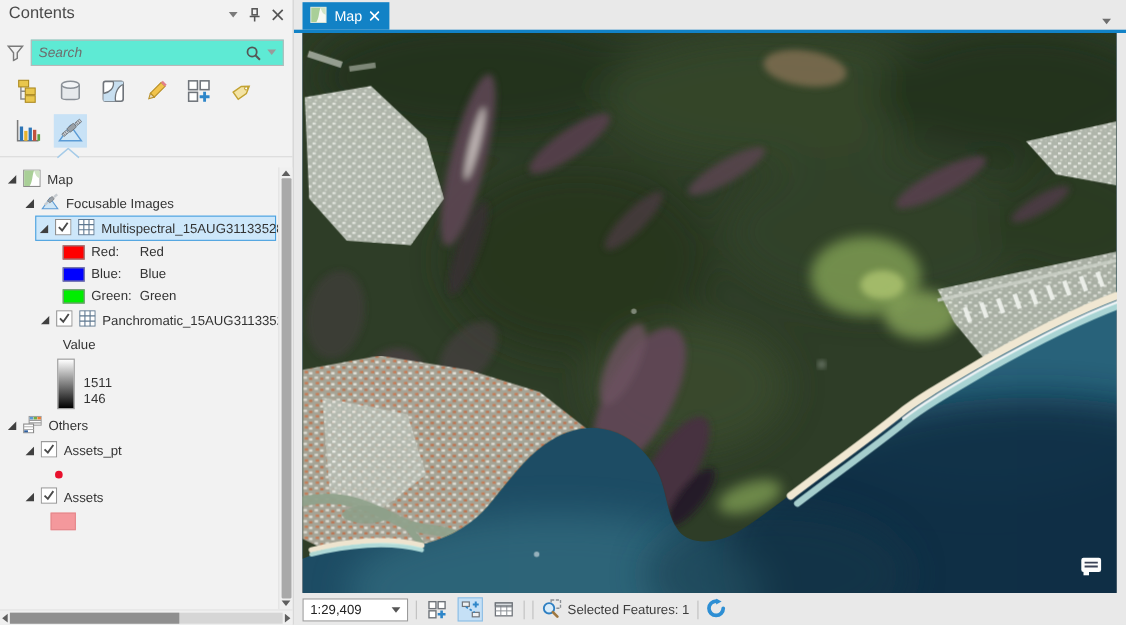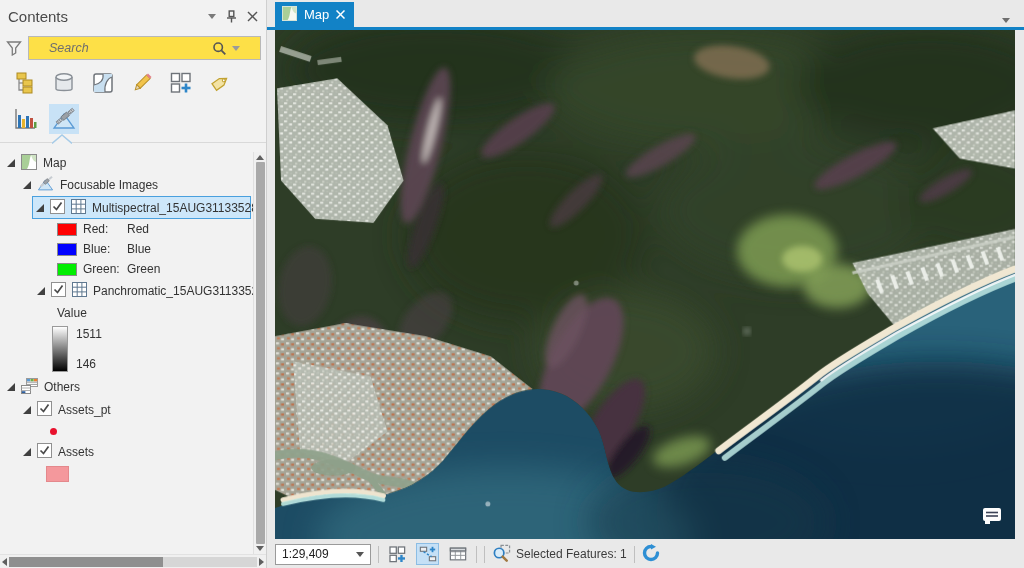"Contents" .panel-header { align-items: center -> flex-end; padding: 0 8px -> 12px 8px }
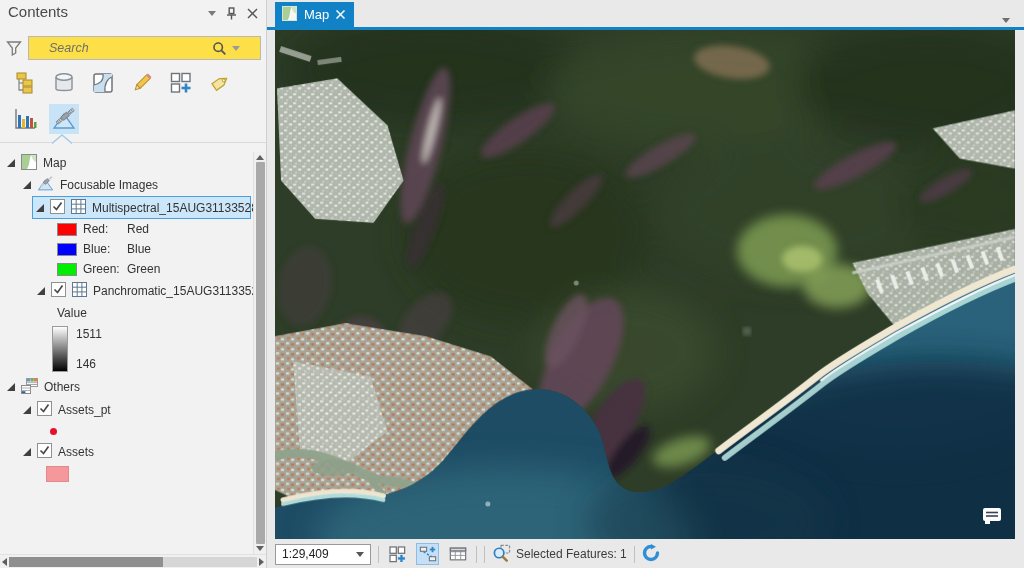"Search" .search-box { background: #fde047 -> #5eead4; padding: 0 20px -> 0 6px }
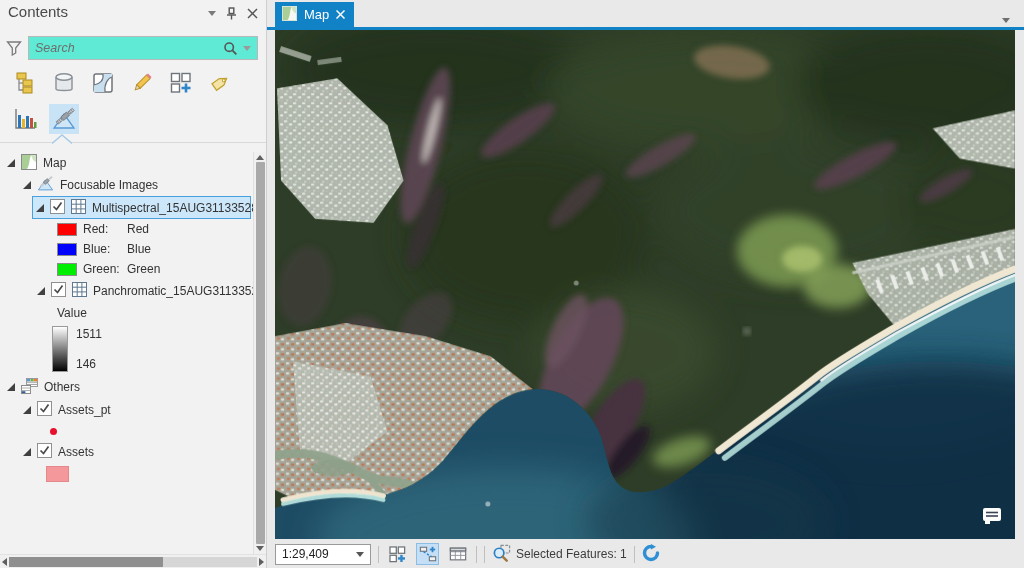"1511" .grad-labels { justify-content: space-between -> none; margin-top: none -> 14px }
